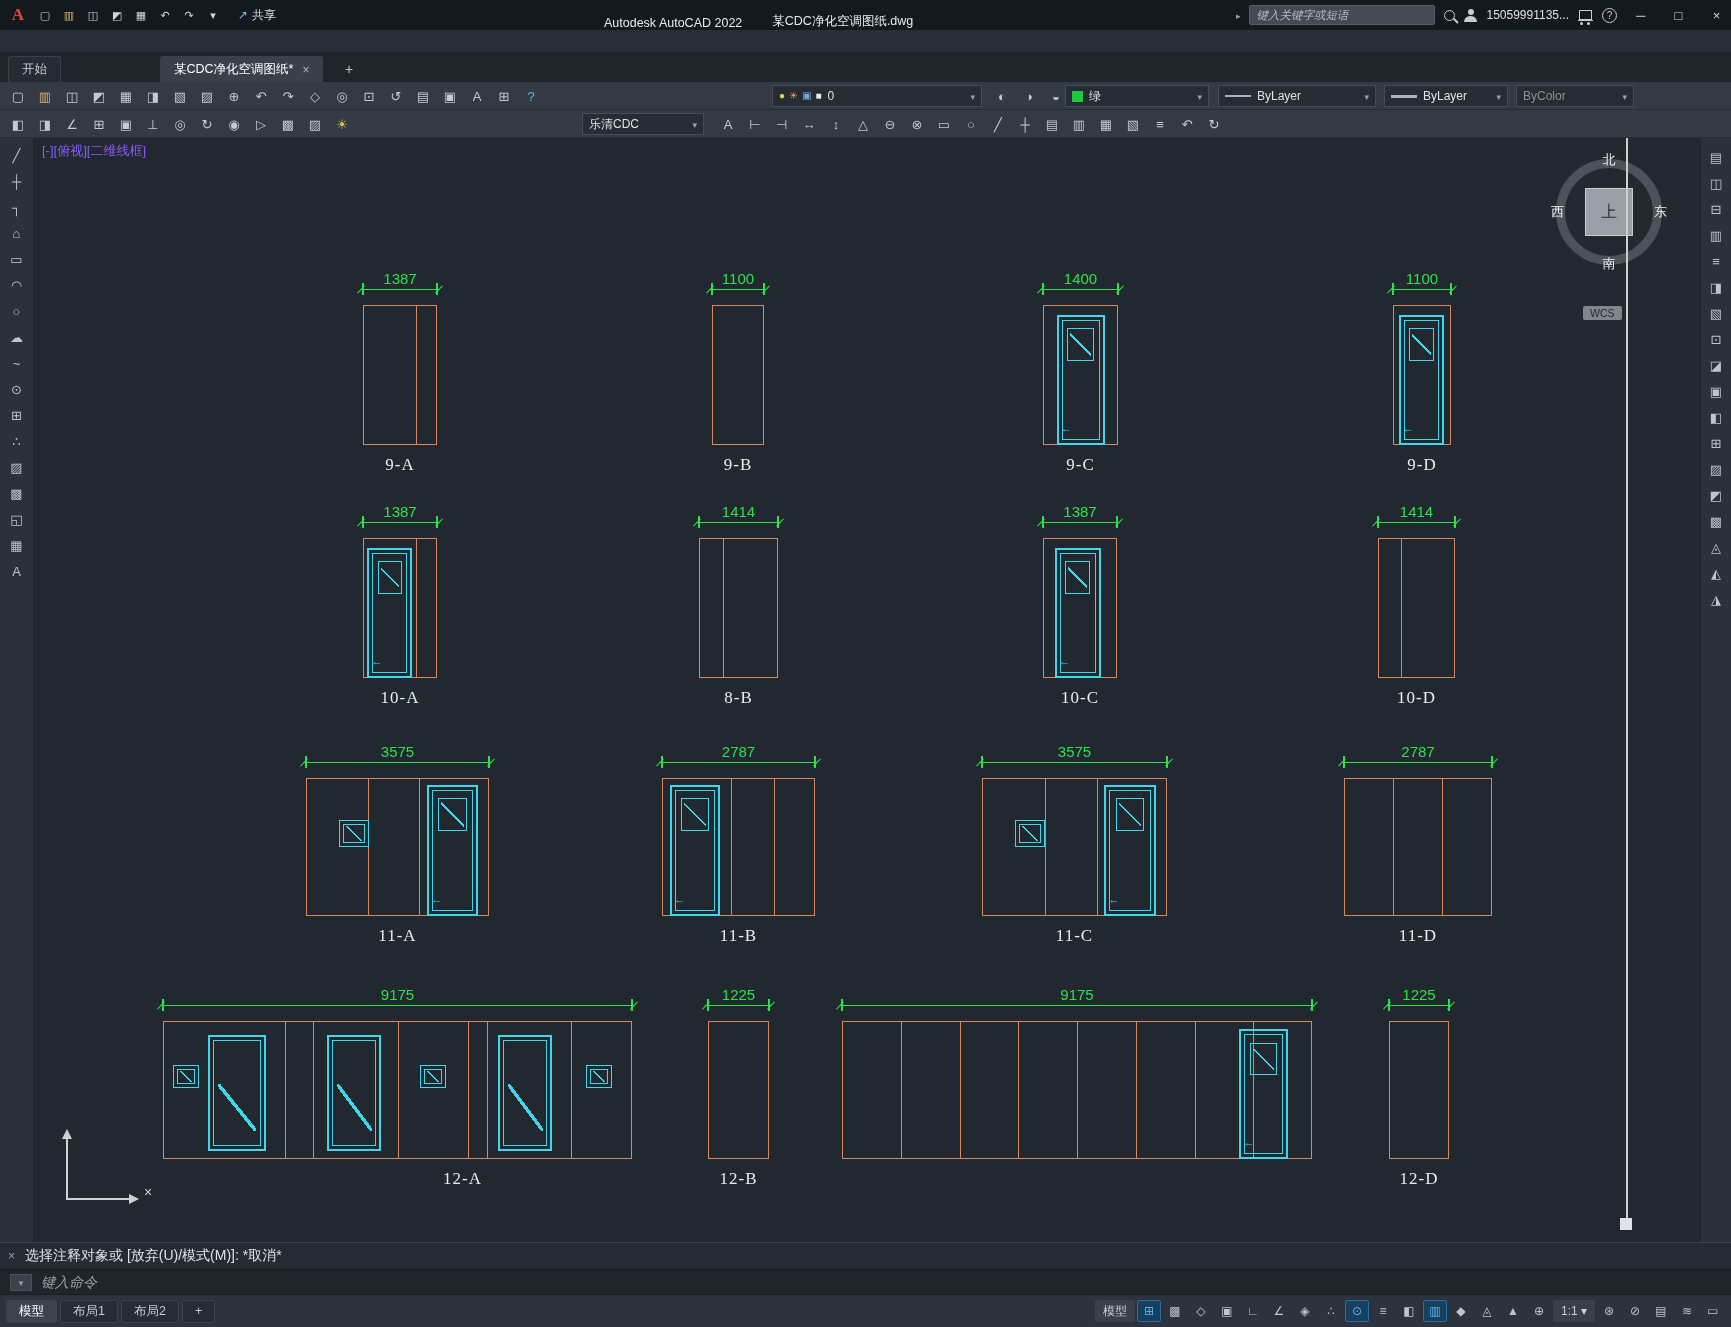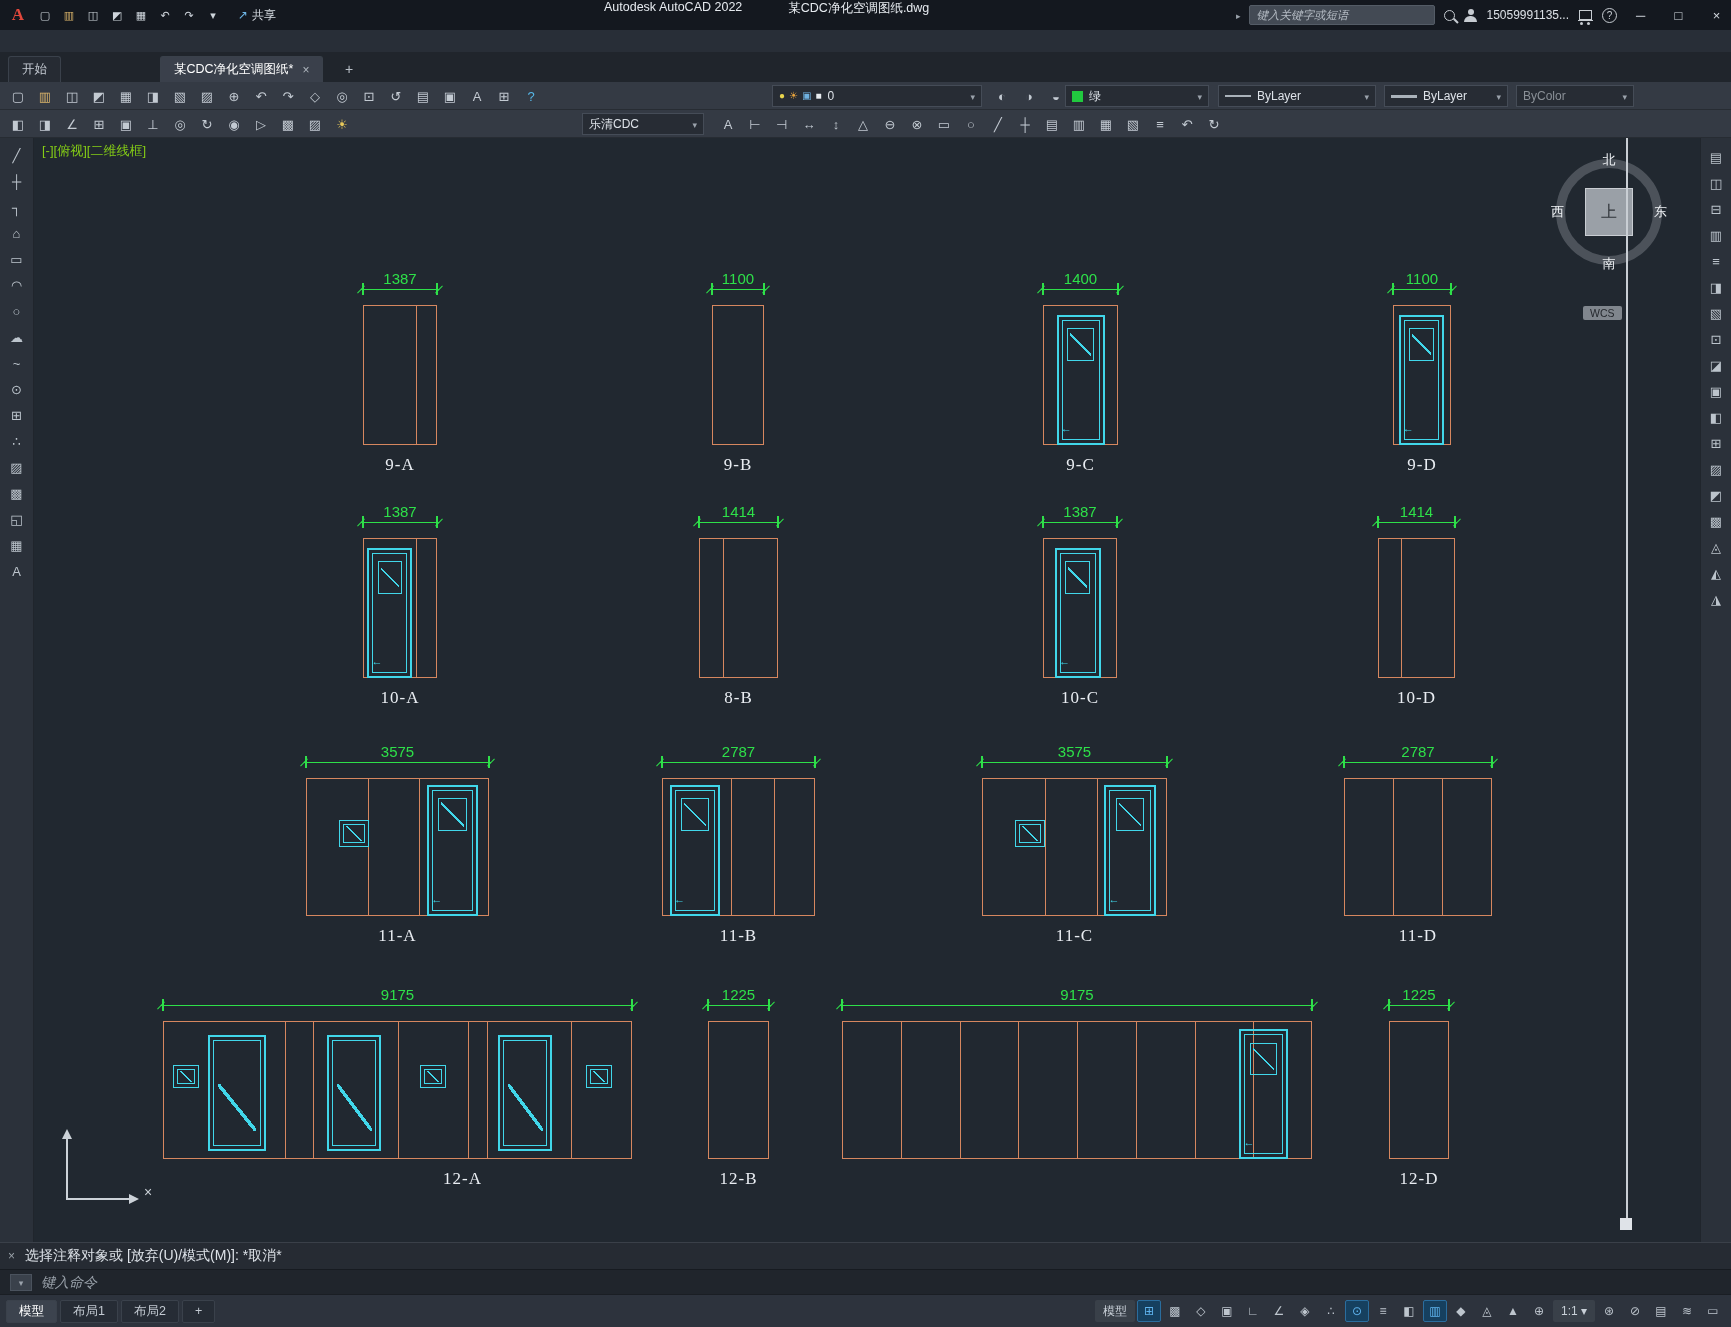"Autodesk AutoCAD 2022" #title-center { align-items: flex-start -> flex-end; gap: 46px -> 30px }
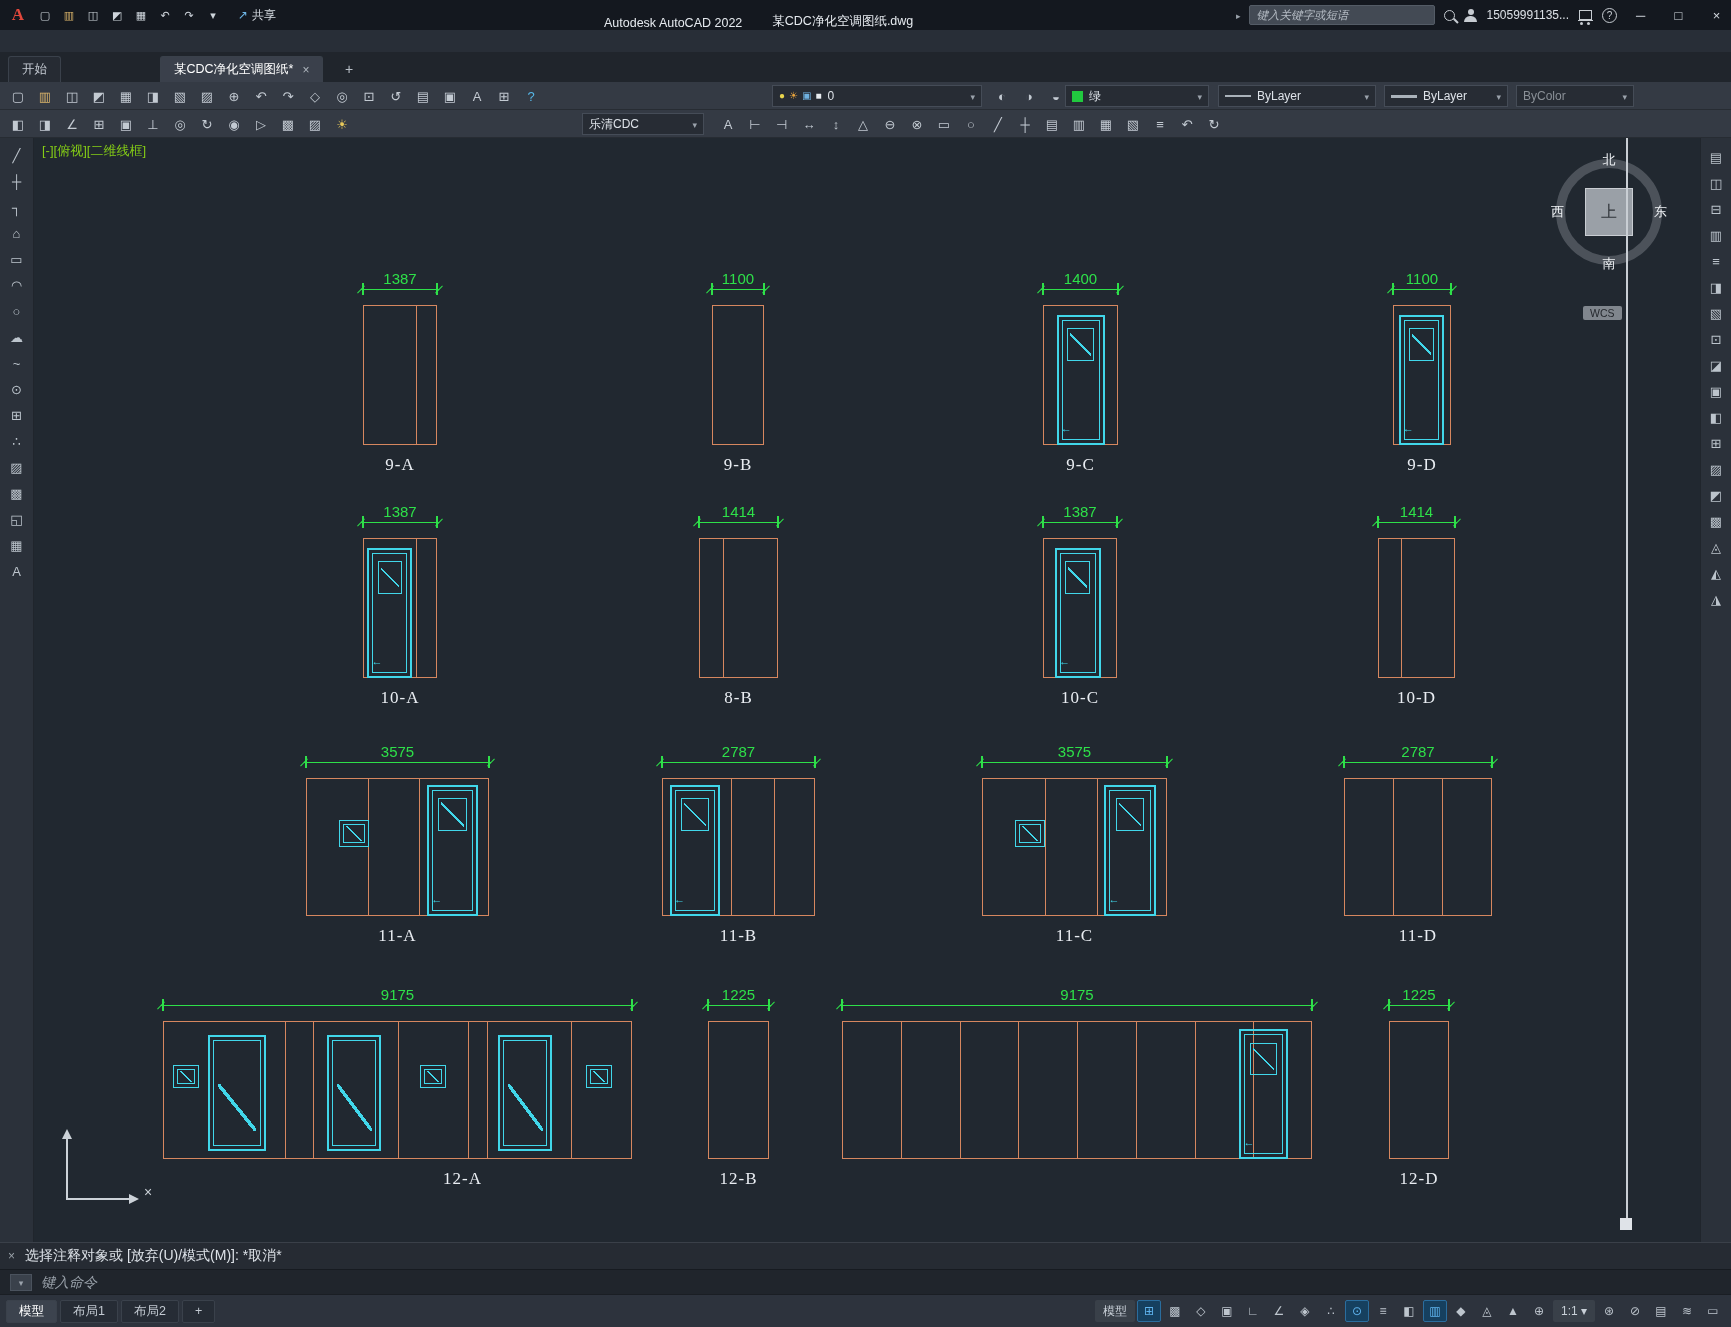"[-][俯视][二维线框]" #vplabel { color: #84cc16 -> #8b5cf6 }
